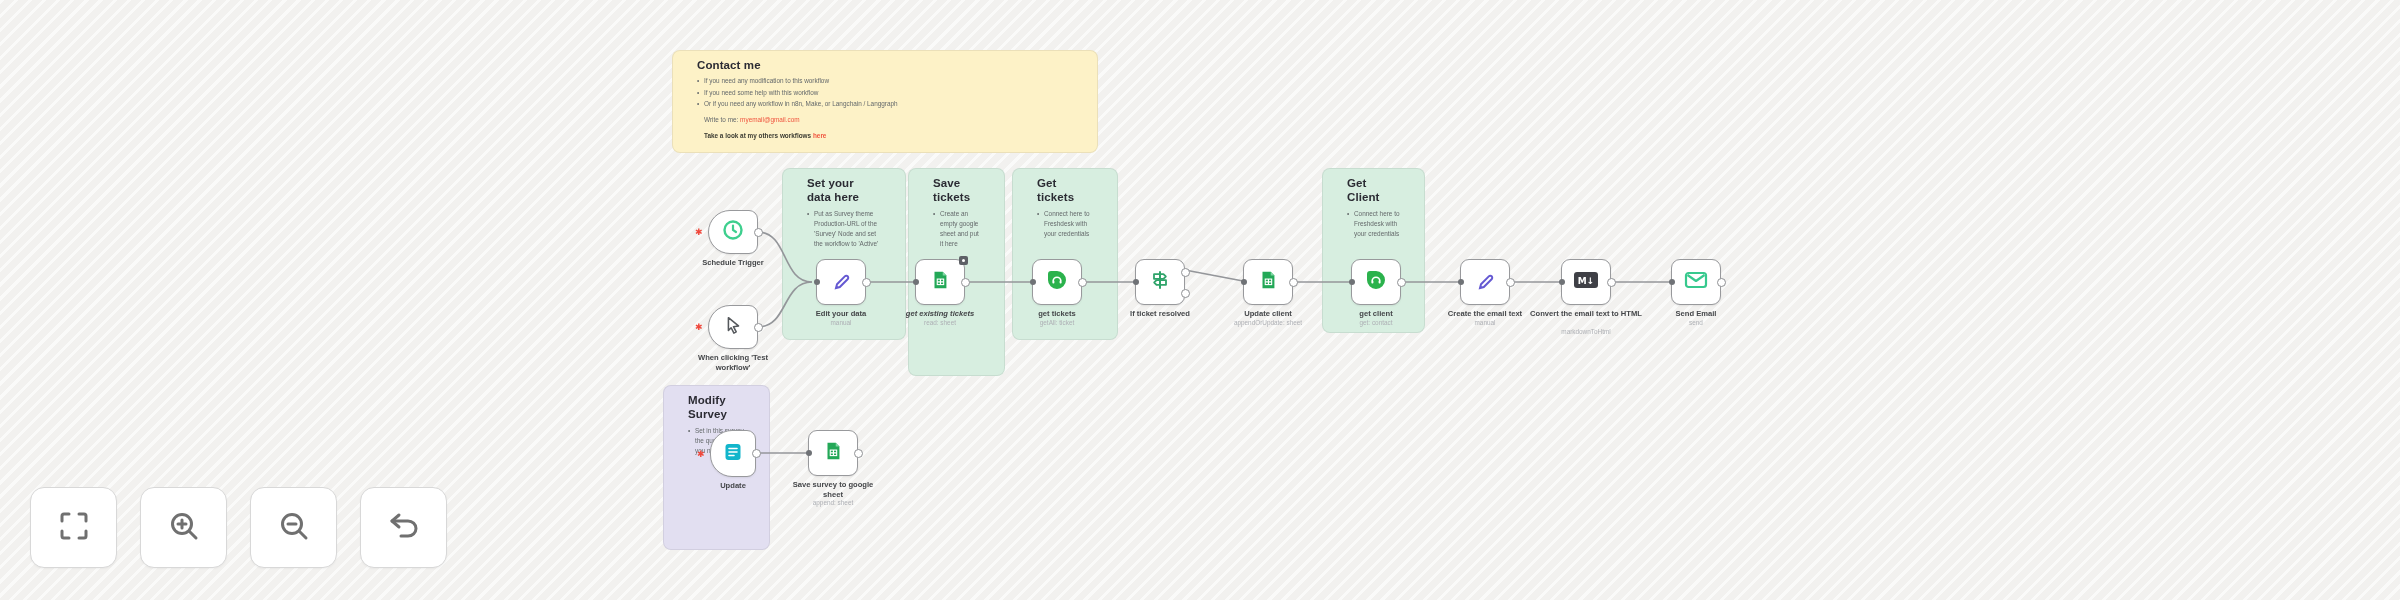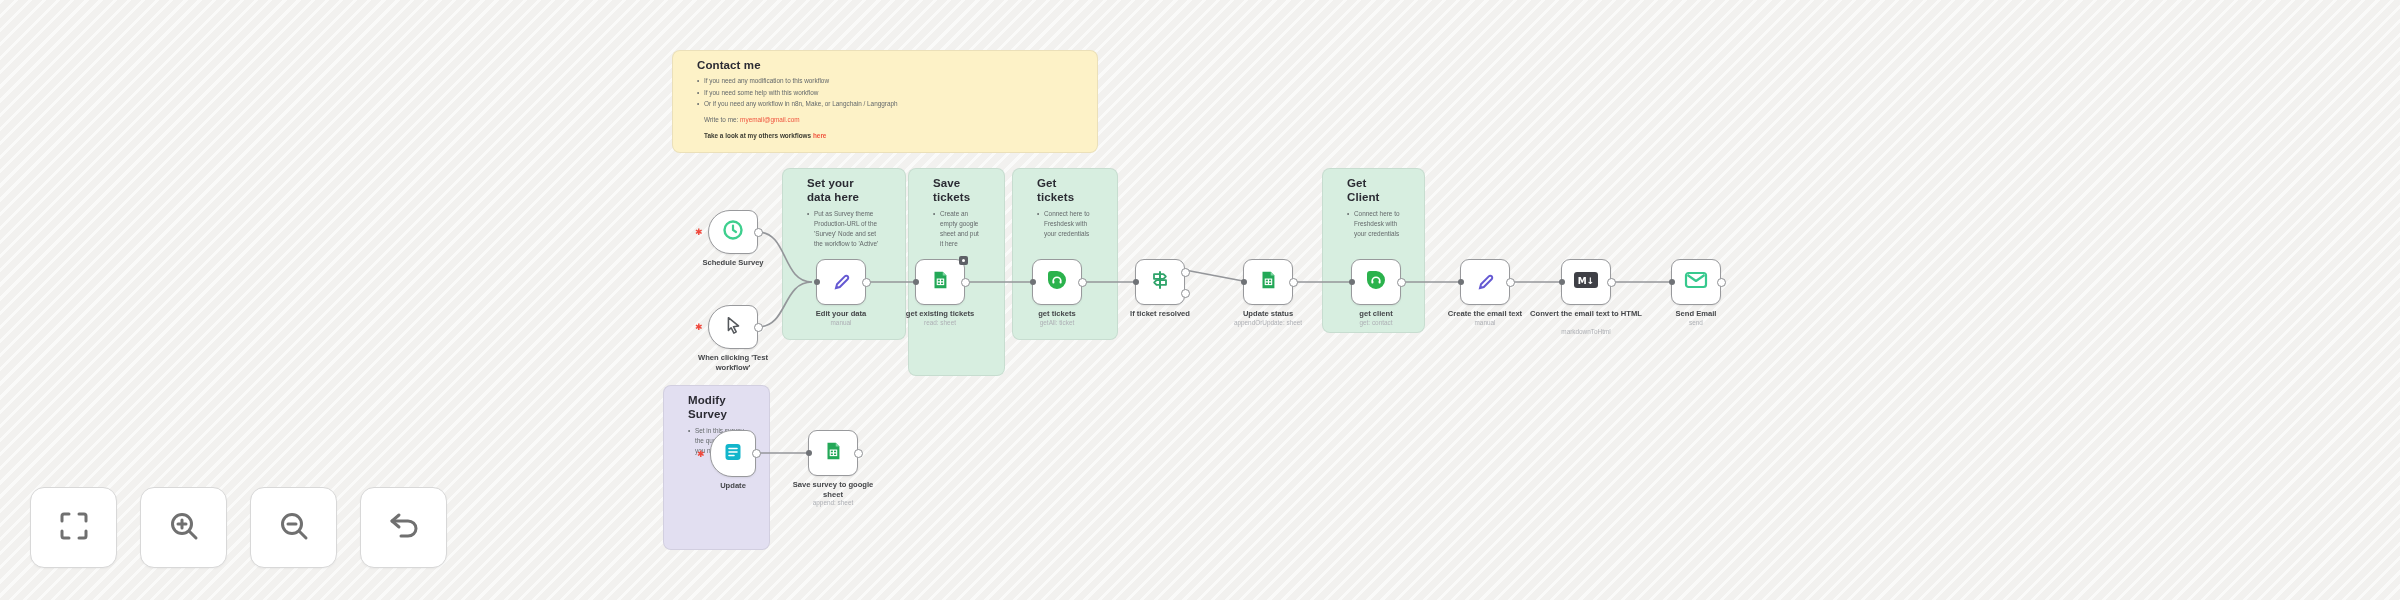"Schedule Survey" div.nlabel { text: Survey -> Trigger }
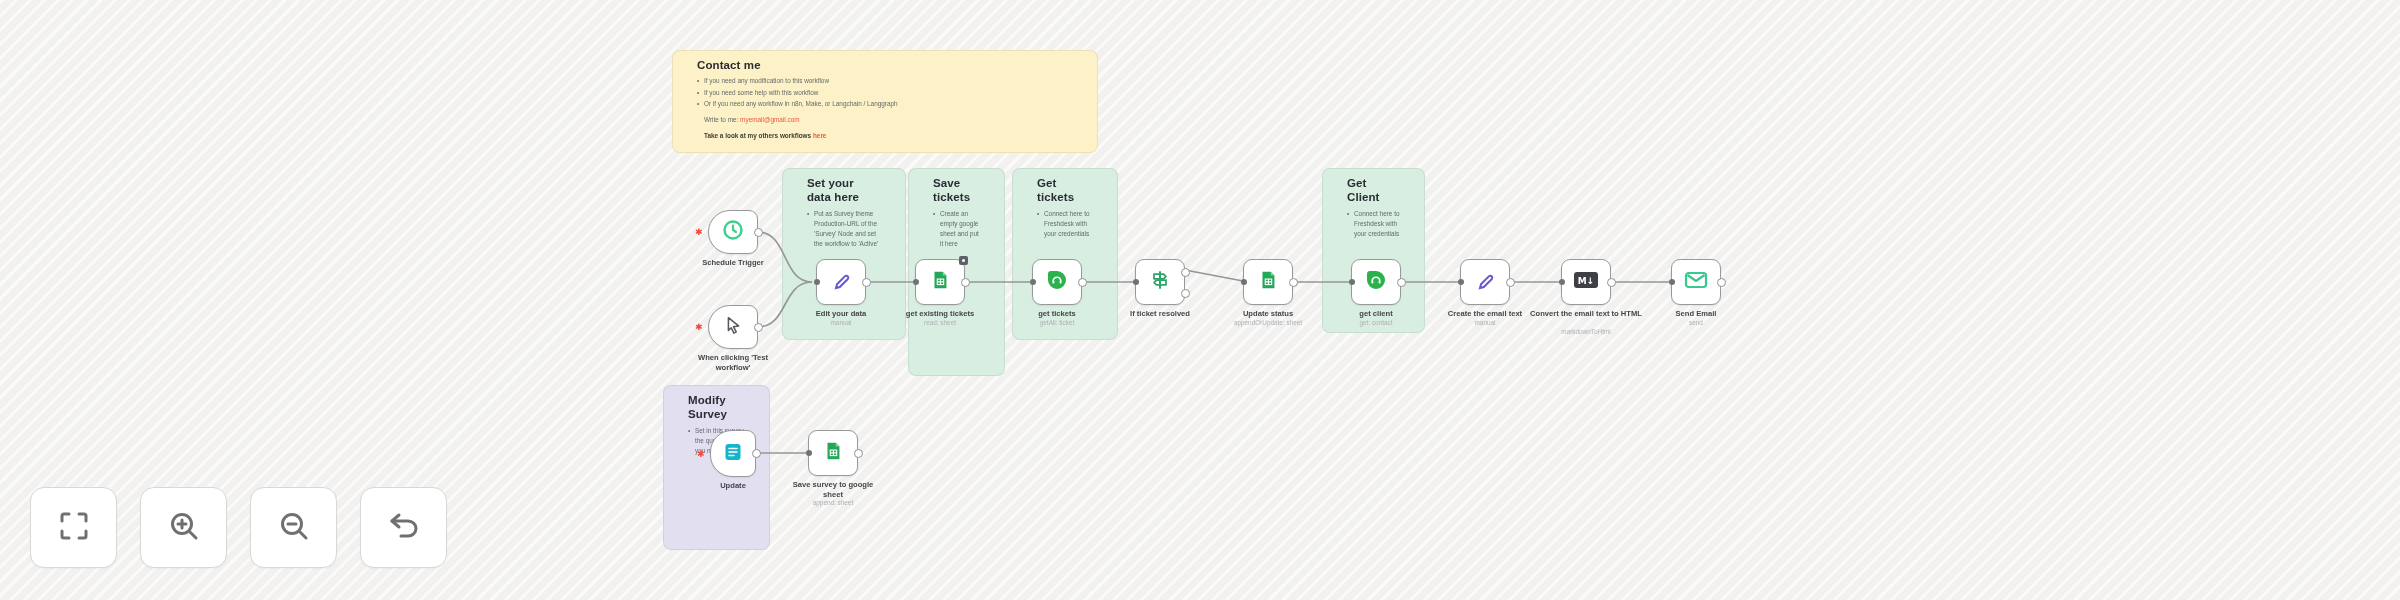"get existing tickets" div.nlabel { font-style: none -> italic }
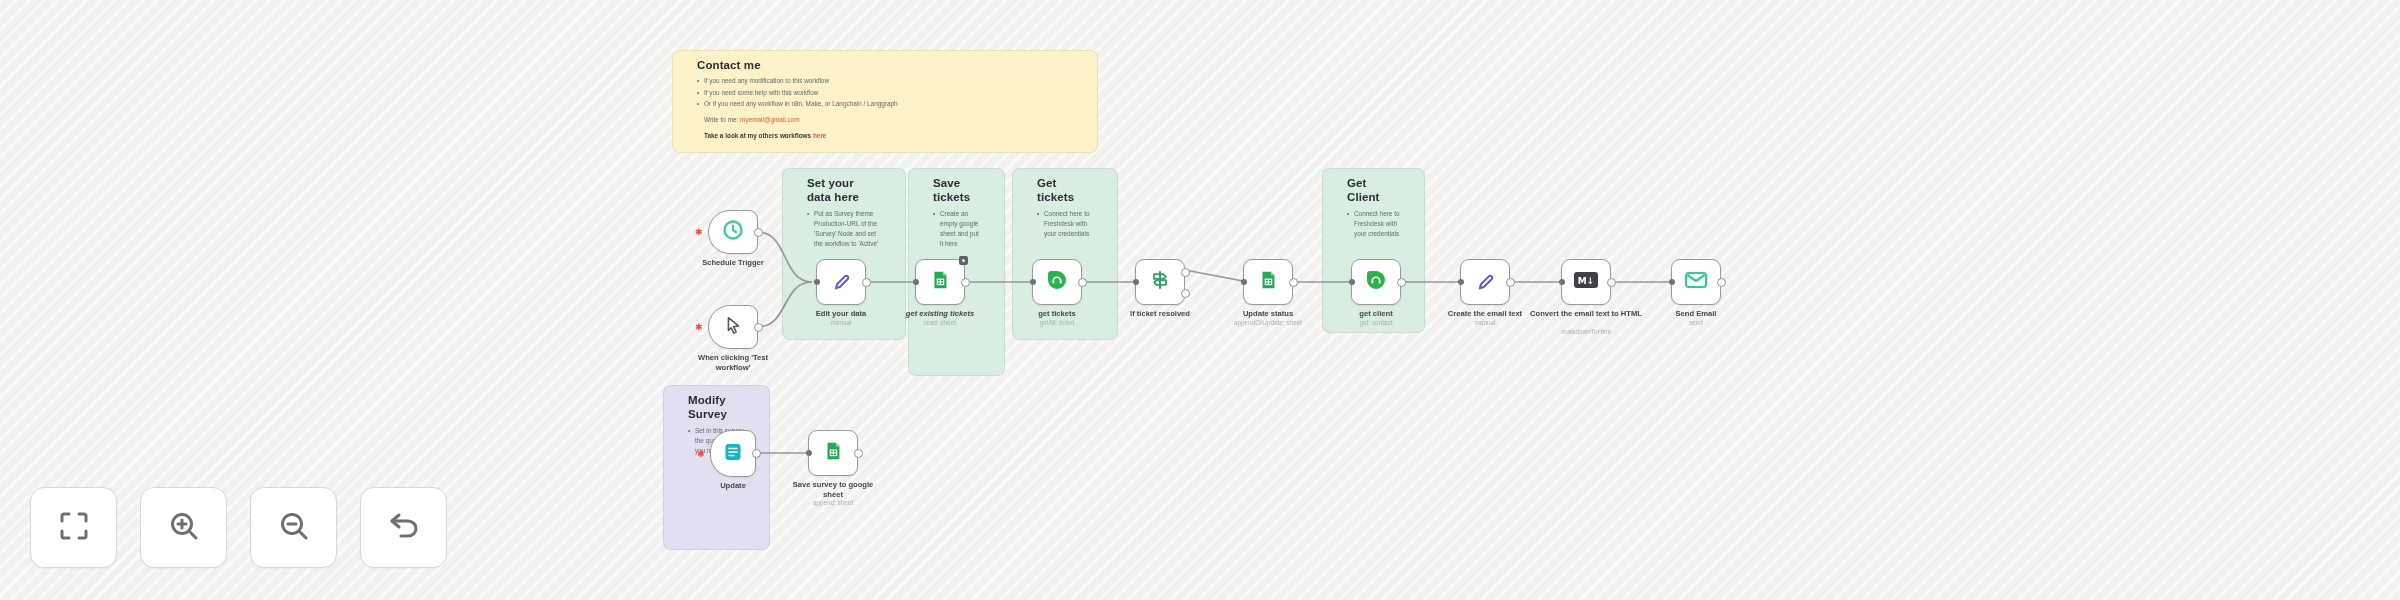"Update status" div.nlabel { text: status -> client }
